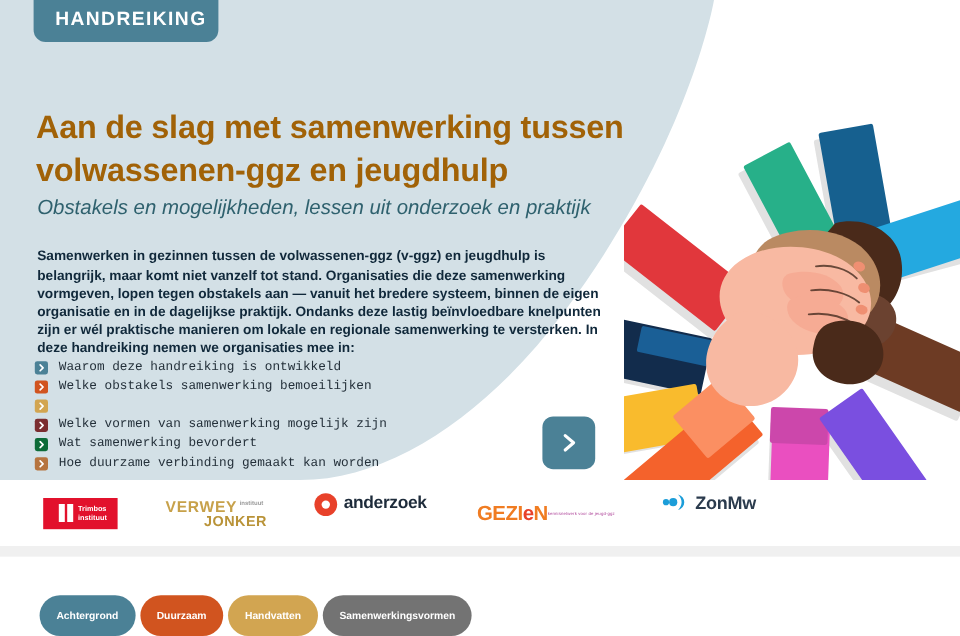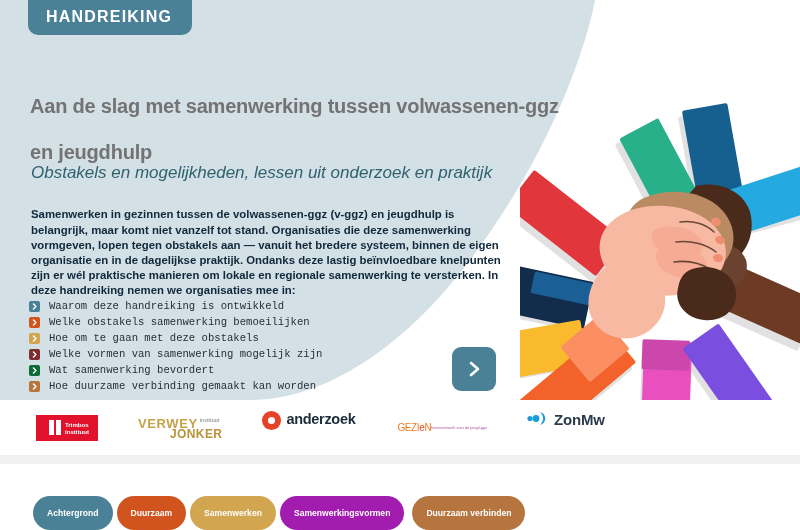"HANDREIKING" .badge { padding: 8px 20px 9px 18px -> 8px 10px 9px 18px }
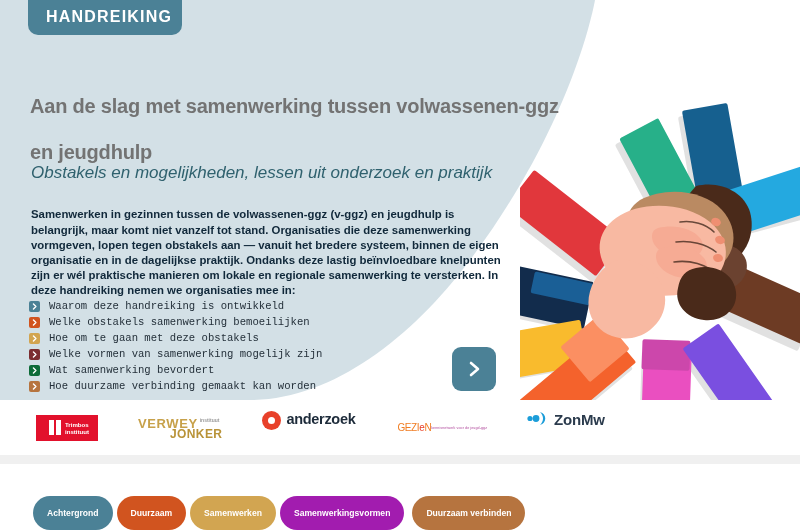"Aan de slag met samenwerking" .hero-title { color: #737373 -> #a16207; font-size: 20px -> 27px; line-height: 46px -> 36px }
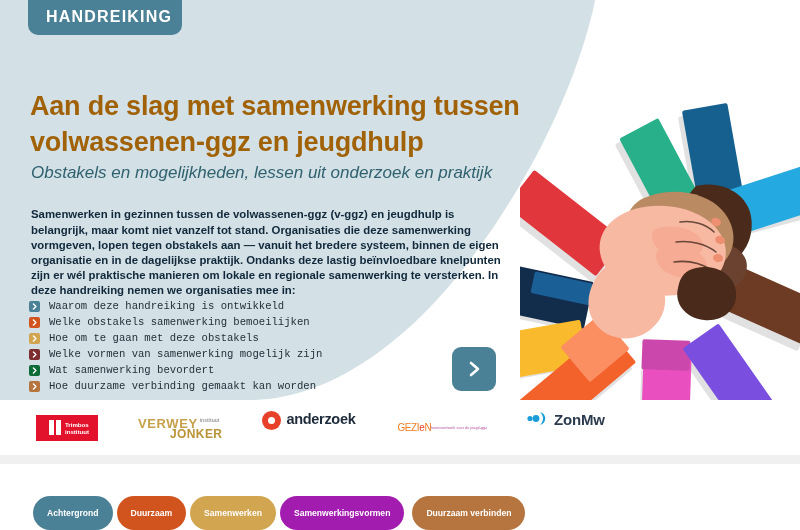"Hoe om te gaan met" span.li-label { html: <span>Hoe om te gaan met deze obstakels</span> -> none }
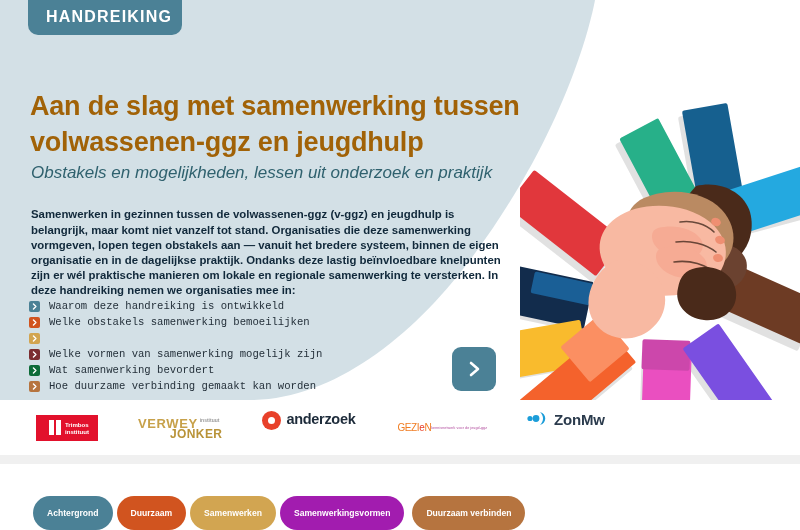"GEZIeN" .gezien .gz1 { font-size: 10px -> 17px; font-weight: normal -> bold }
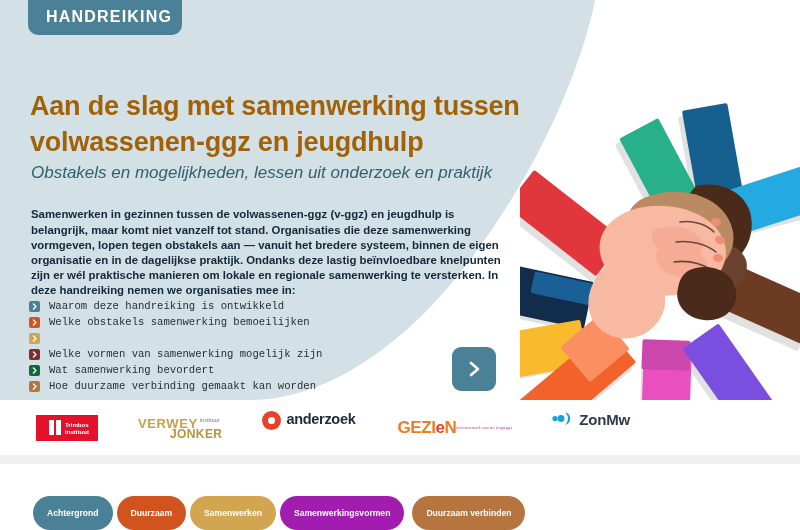"Samenwerken" button.tab { text: Samenwerken -> Handvatten }
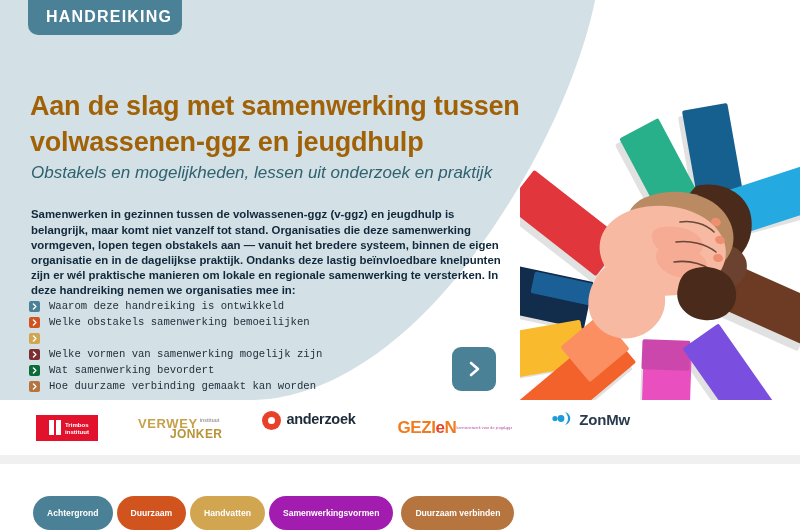"Samenwerkingsvormen" button.tab { background: #a21caf -> #737373 }
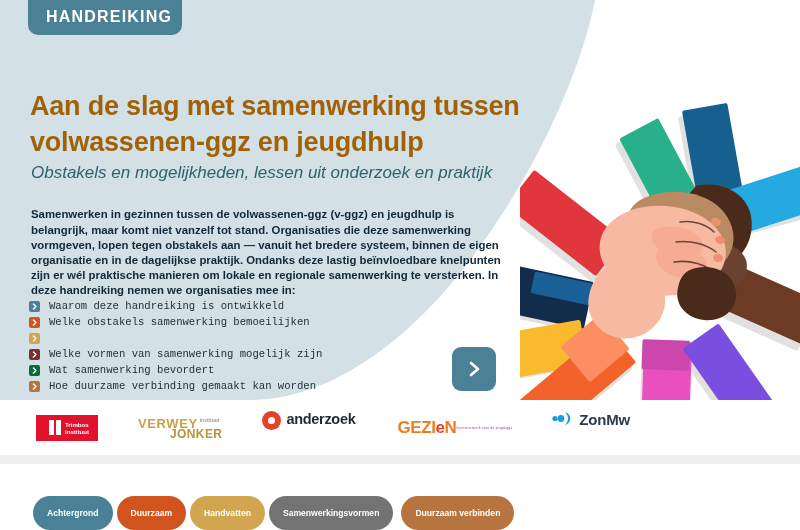"Duurzaam verbinden" button.tab { html: <button>Duurzaam verbinden</button> -> none }
